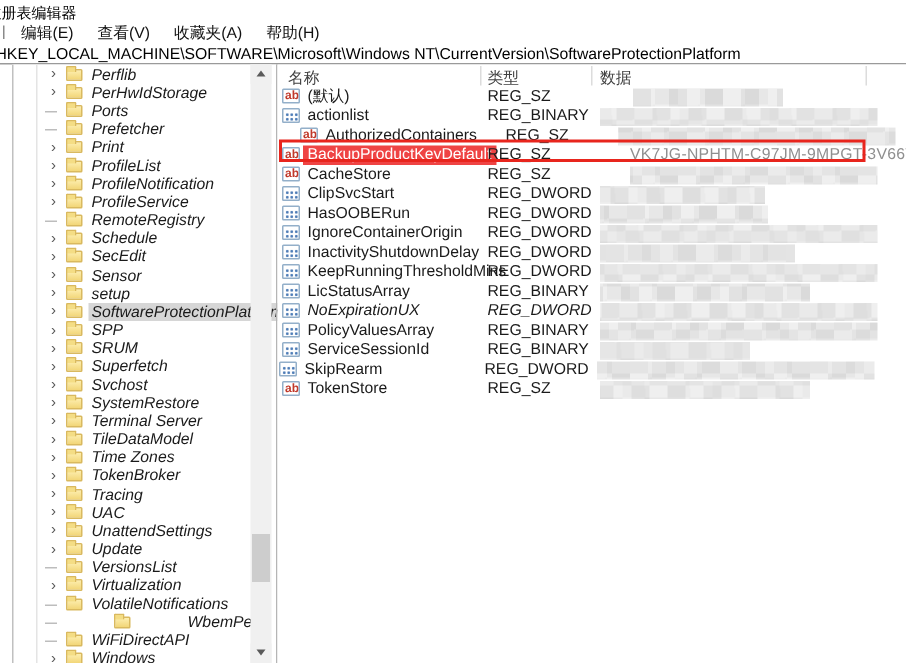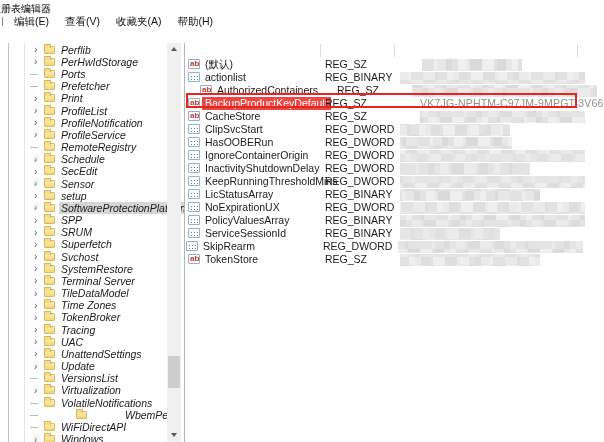"HKEY_LOCAL_MACHINE\SOFTWARE\Microsoft\Wi" div.abs { html: none -> <div> <div>HKEY_LOCAL_MACHINE\SOFTWARE\Microsoft\Windows NT\CurrentVersion\SoftwareProtectionPlatform</div> </div> }
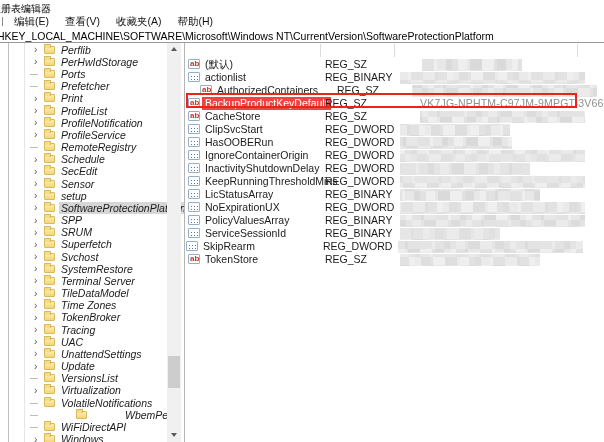"名称" div { html: none -> <div> <div>名称</div> <div>类型</div> <div>数据</div> </div> }
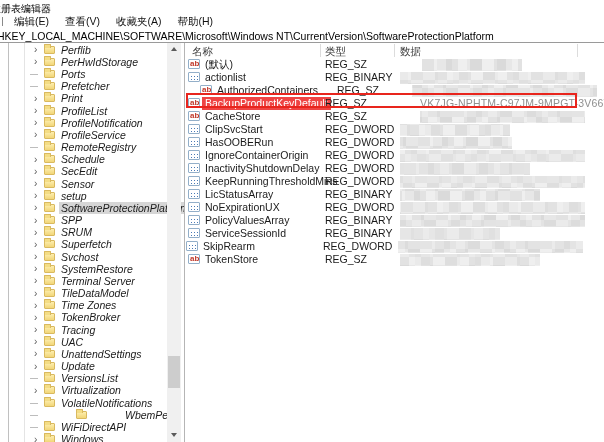"NoExpirationUX" div.lv-row { font-style: none -> italic }
